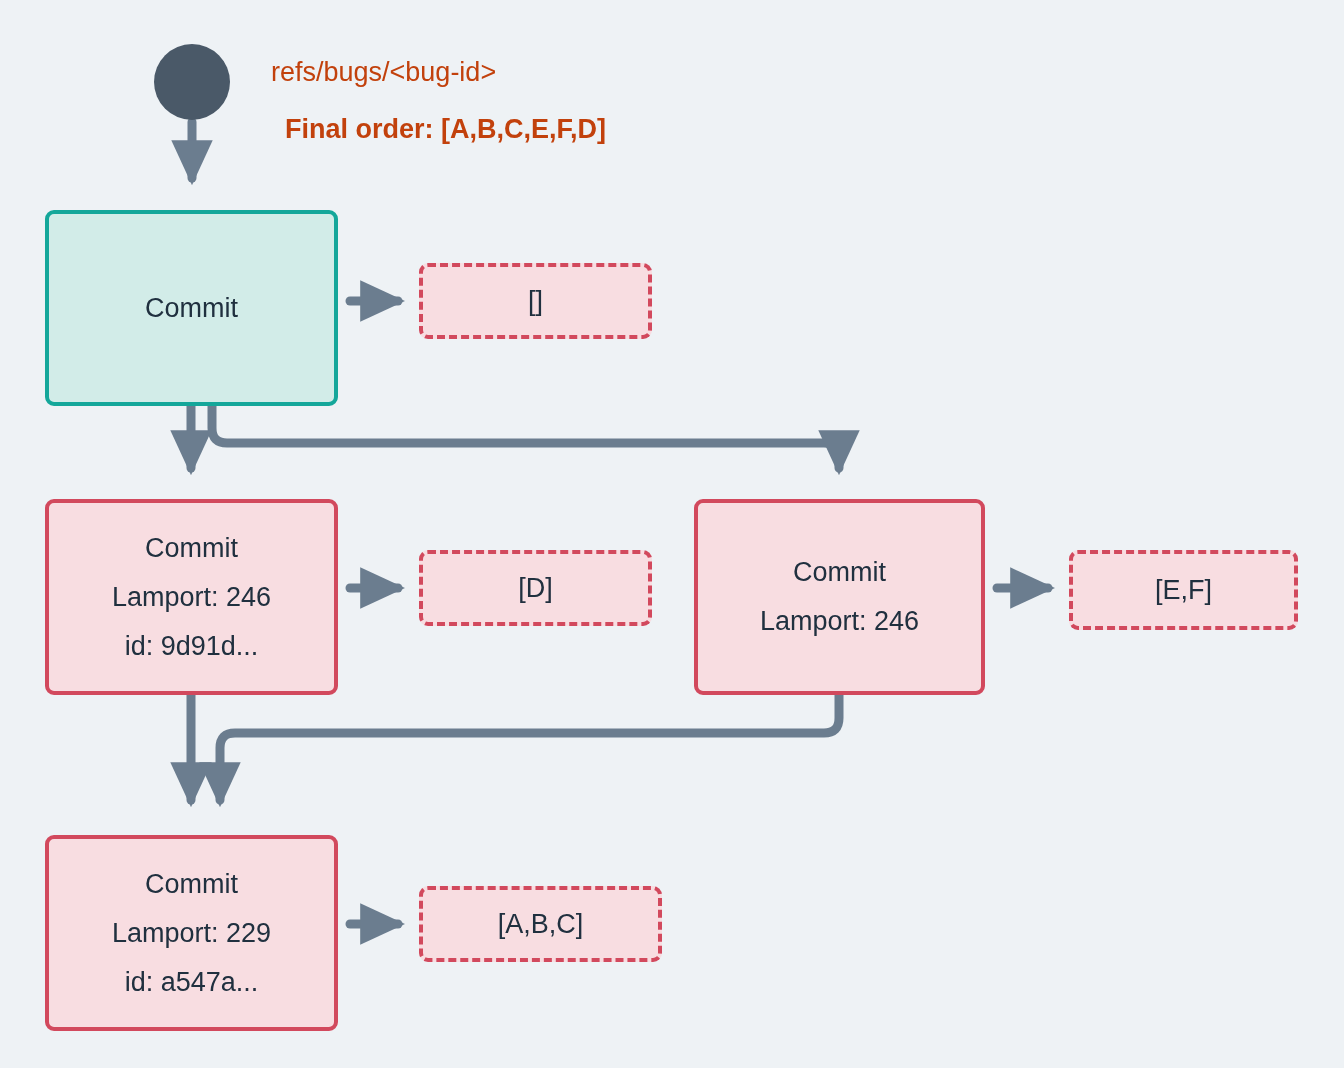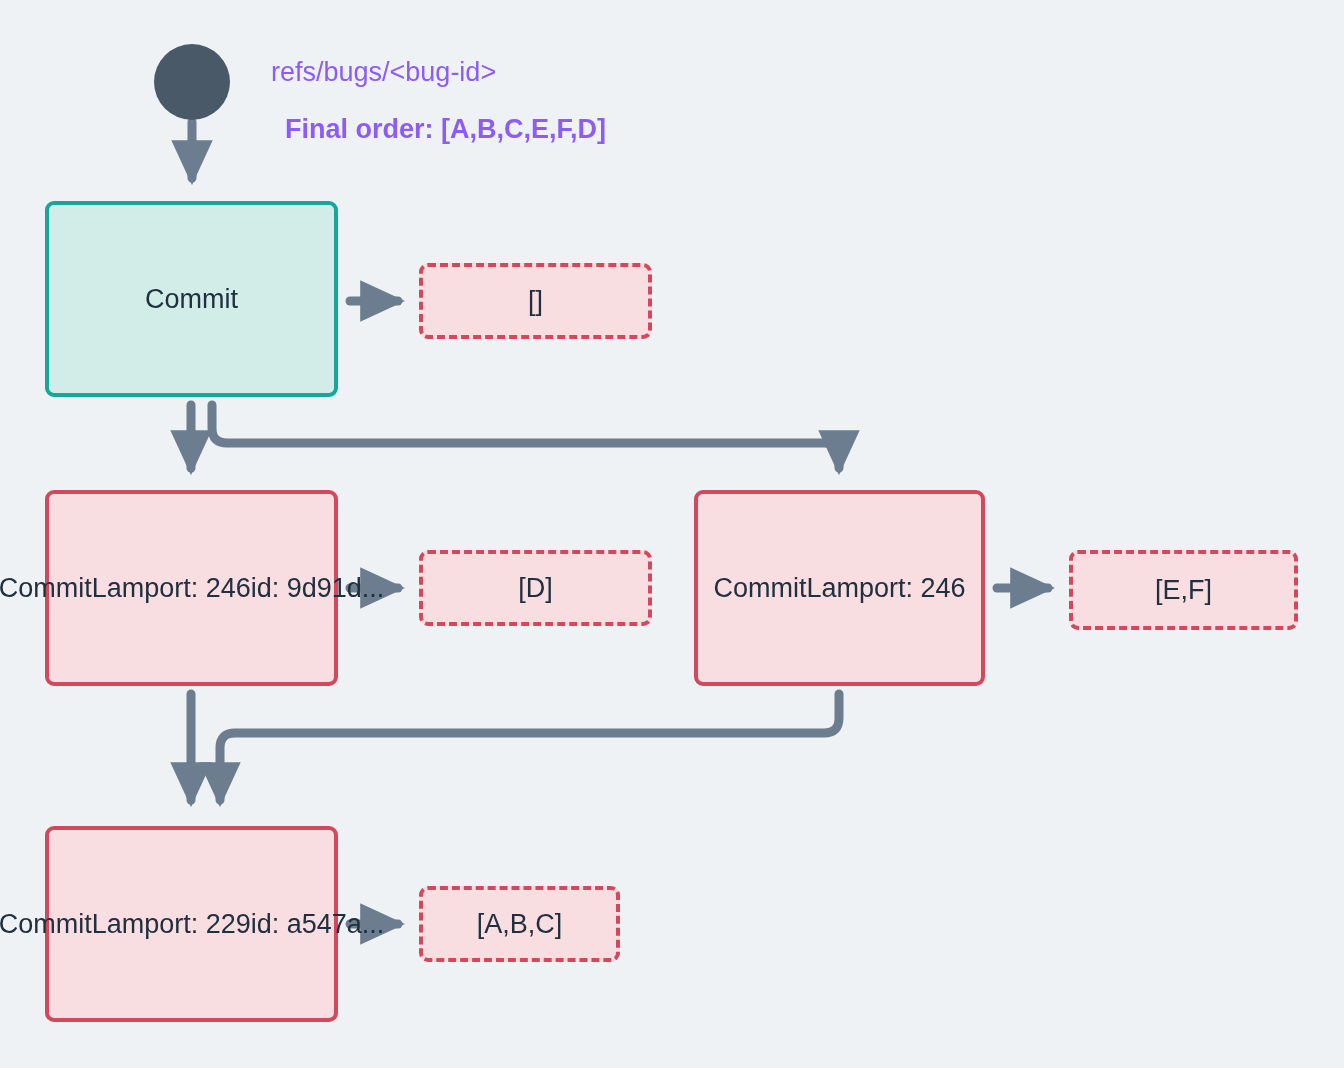"refs/bugs/<bug-id>" .root-label { color: #8b5cf6 -> #c2410c }
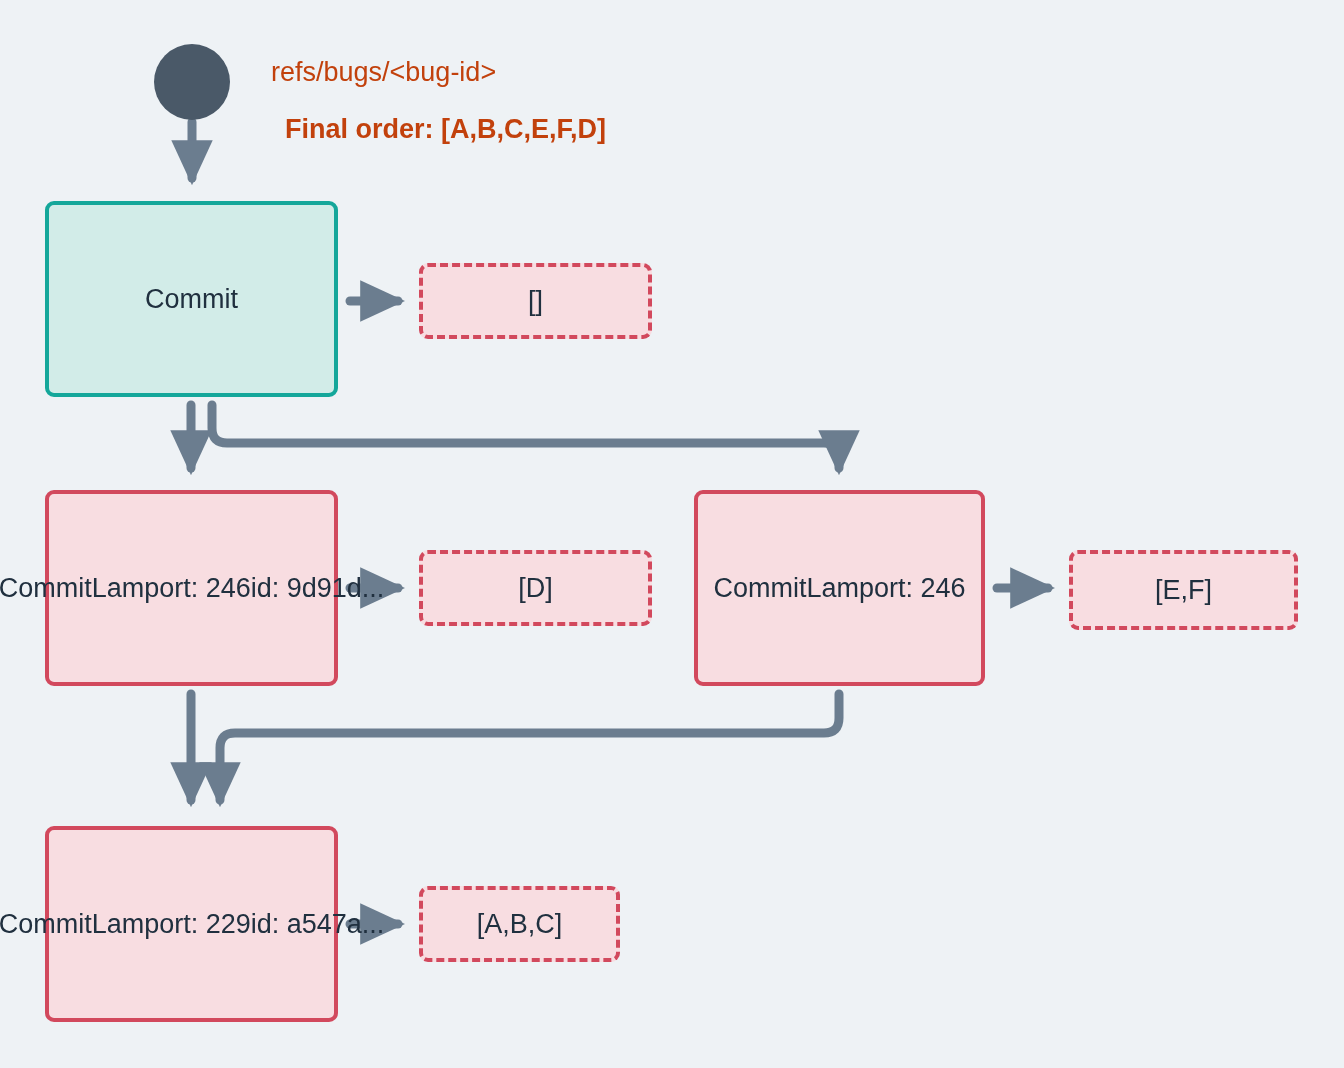"Commit" .commit-box { flex-direction: row -> column; margin-top: none -> 9px }
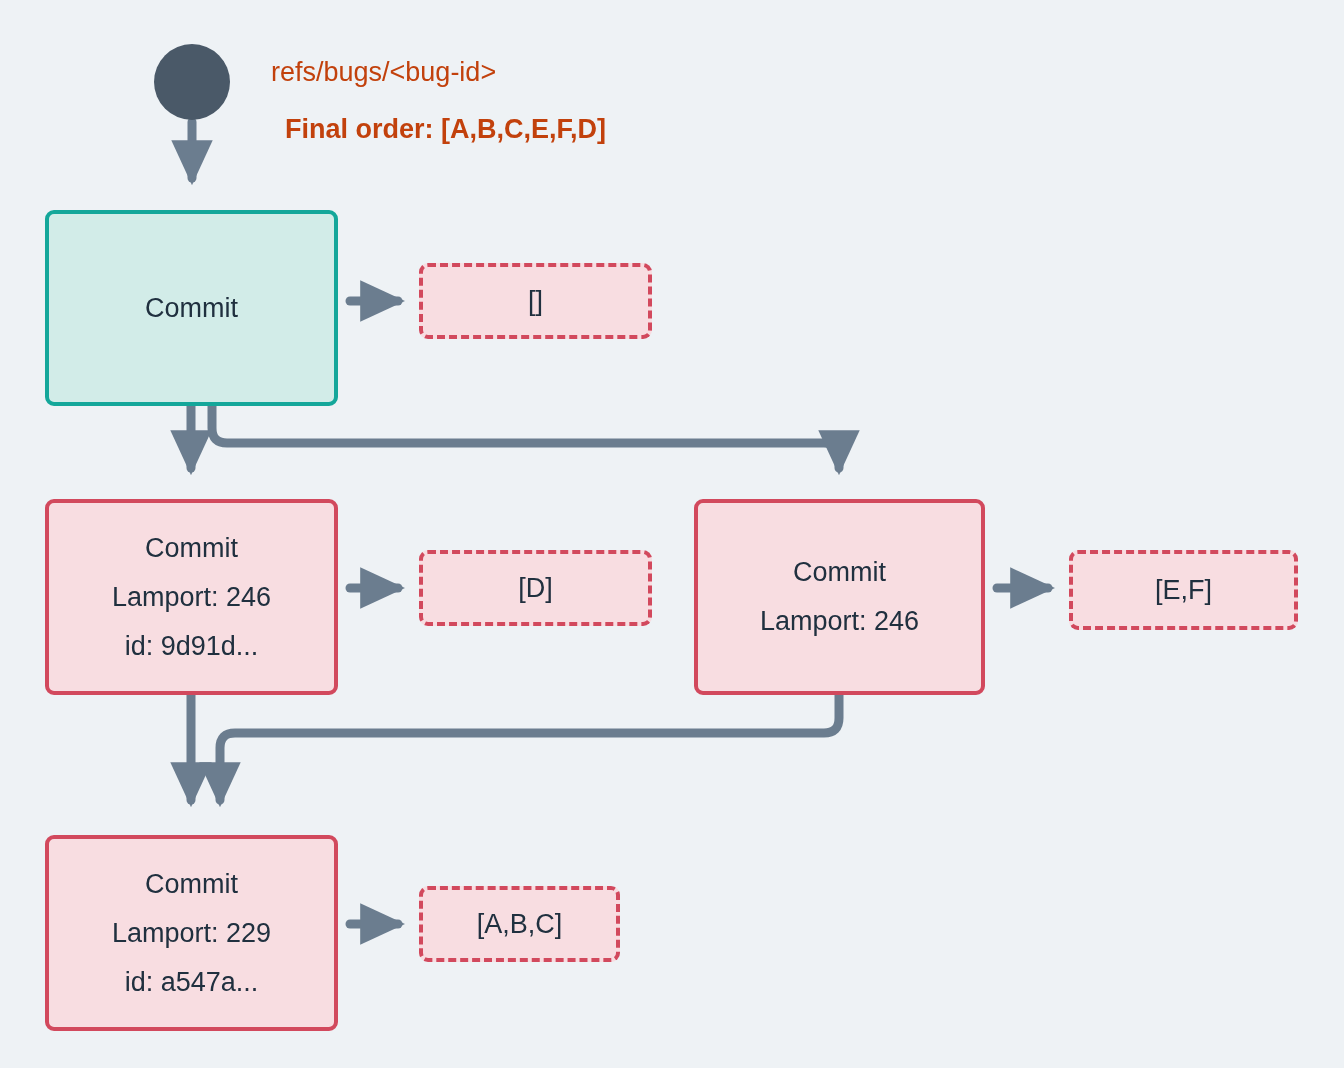"[A,B,C]" div.op-box { width: 201px -> 243px }
